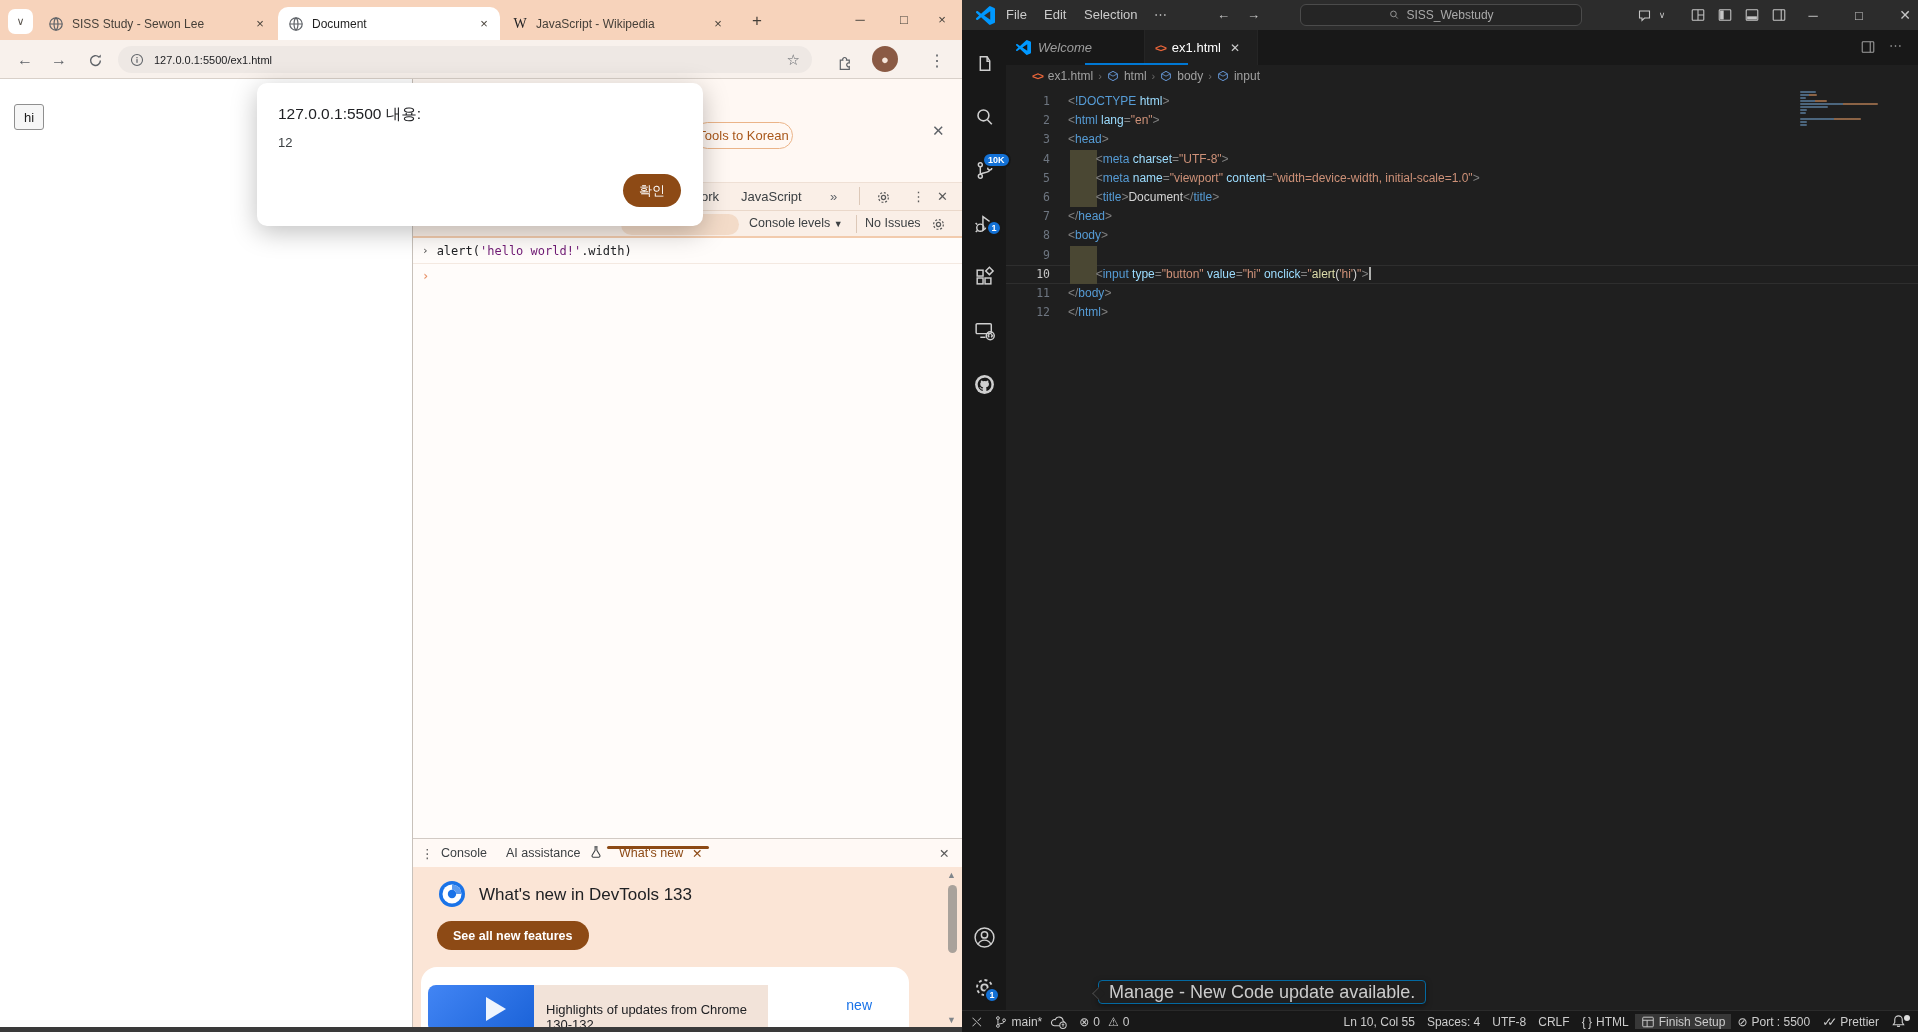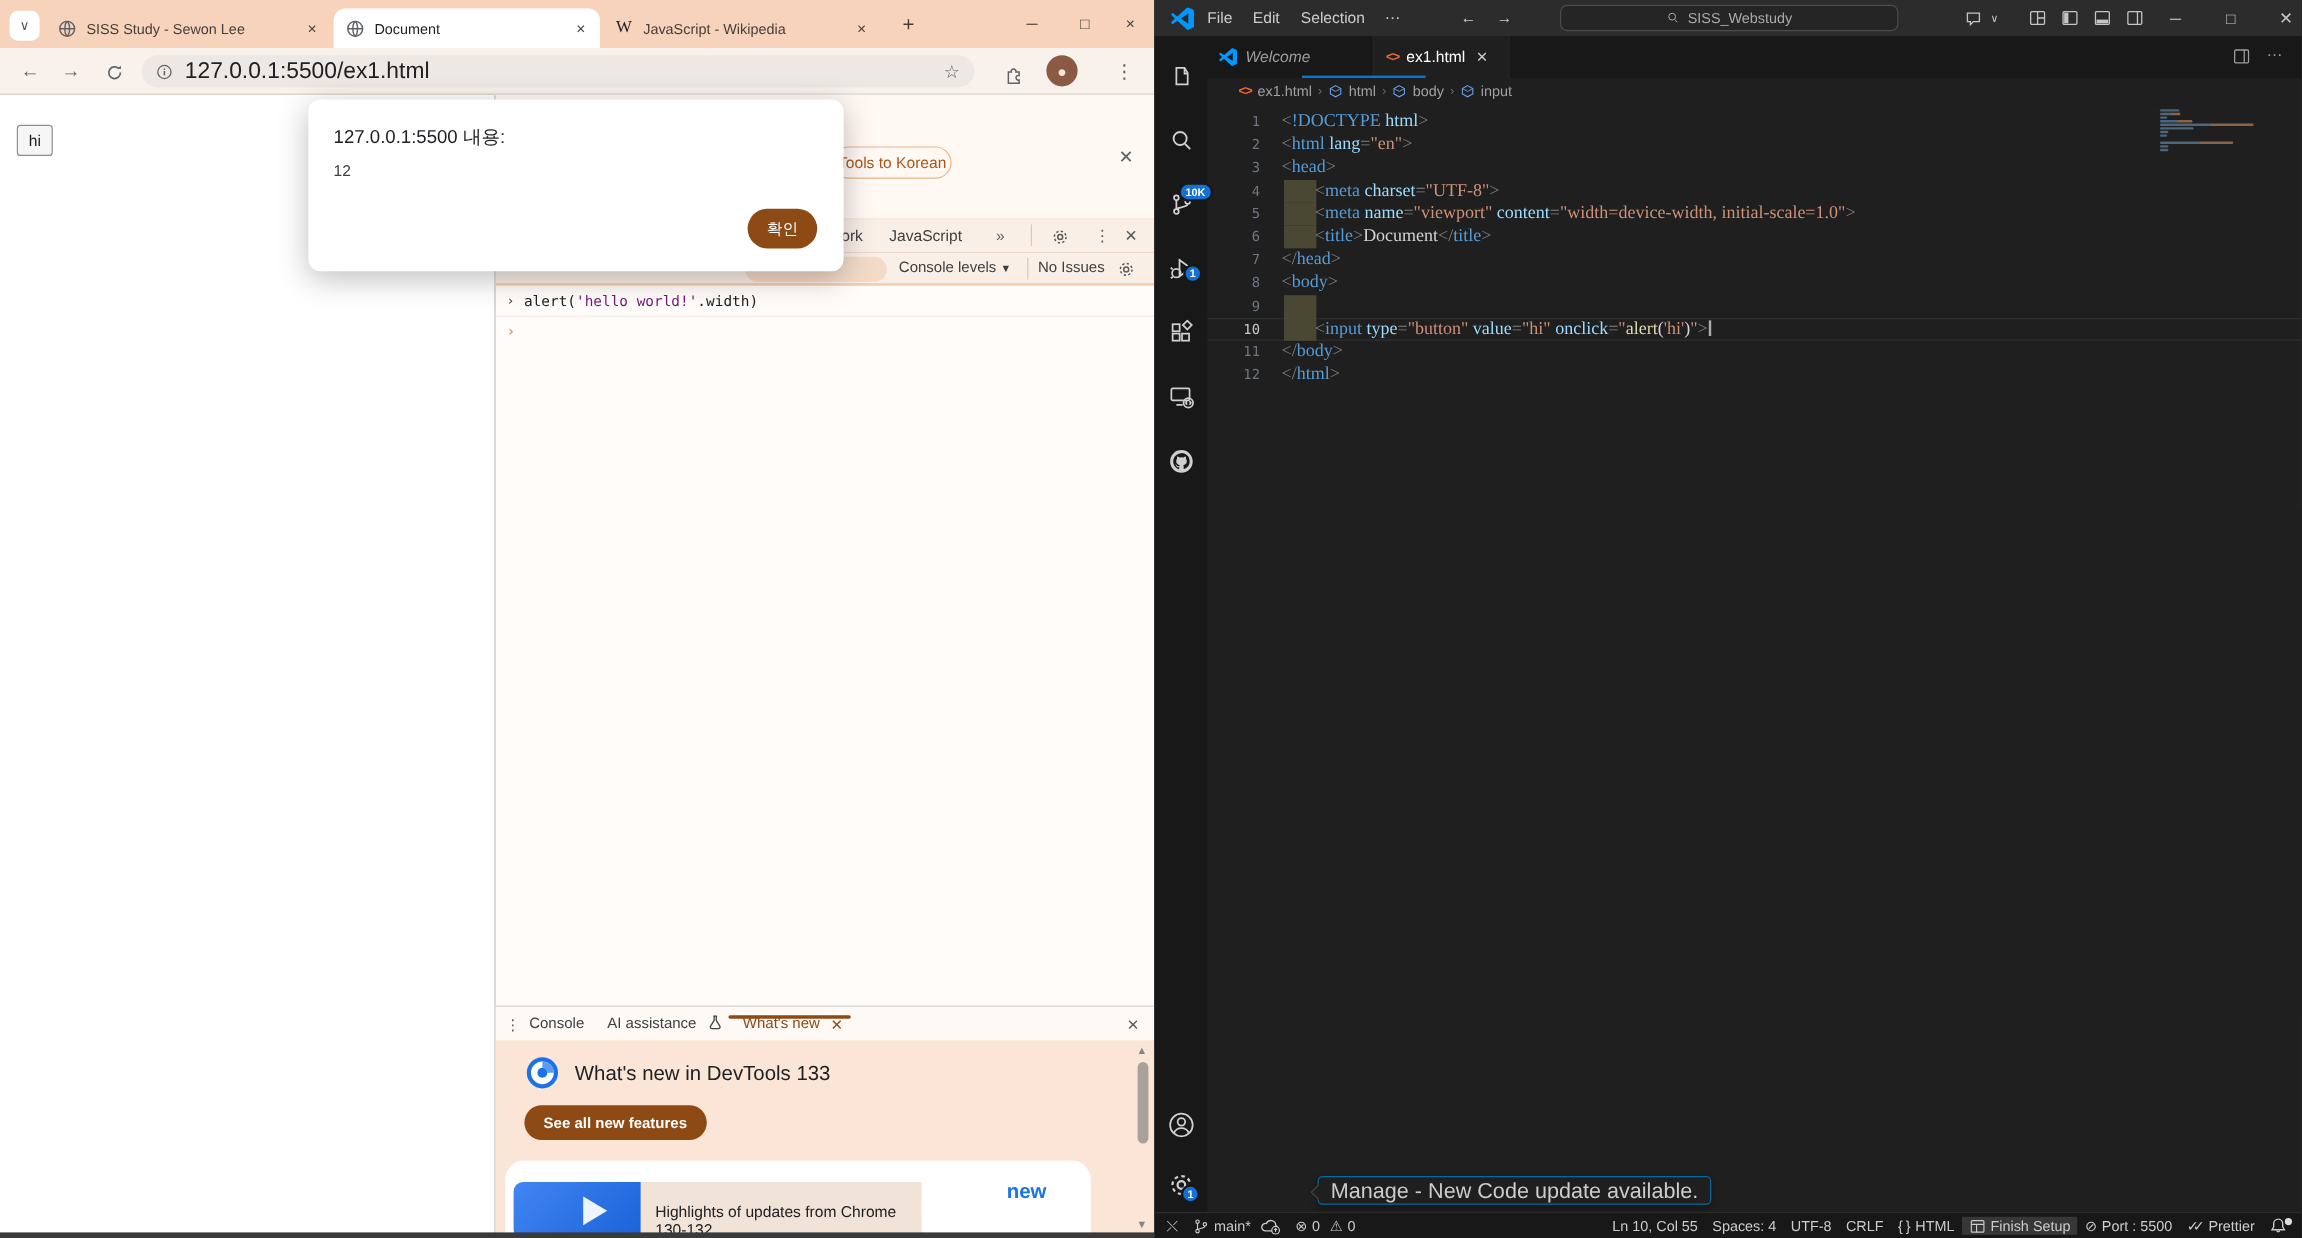"127.0.0.1:5500/ex1.html" .omnibox .url { font-size: 19px -> 11px }
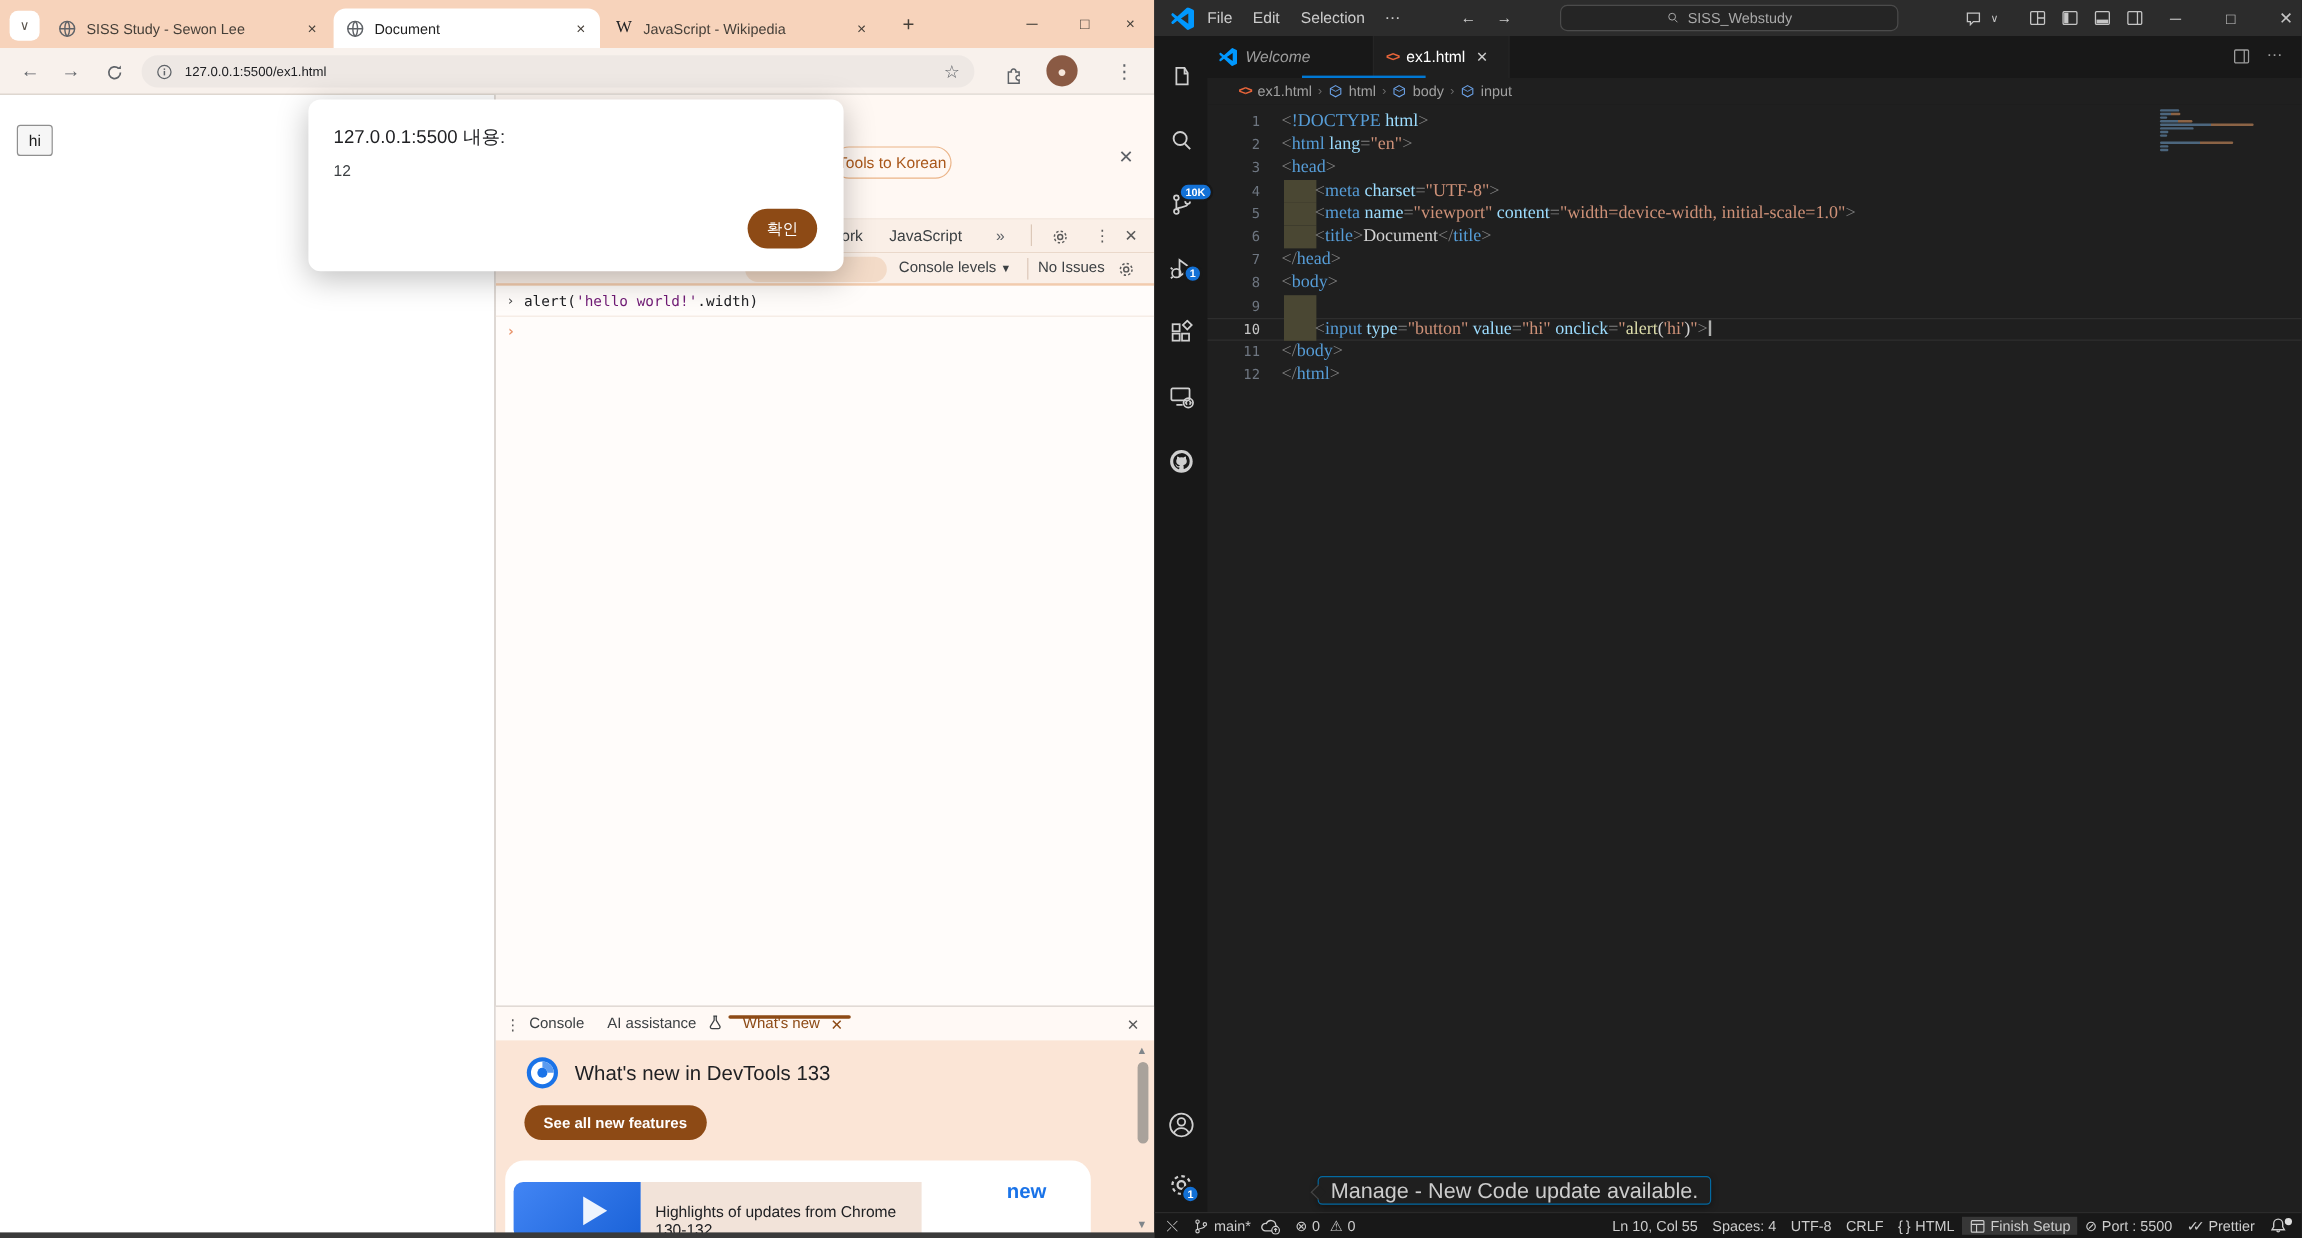"<!DOCTYPE html>" .cl .lt { font-family: Liberation Serif, serif -> Liberation Sans, sans-serif; font-size: 15px -> 12px }
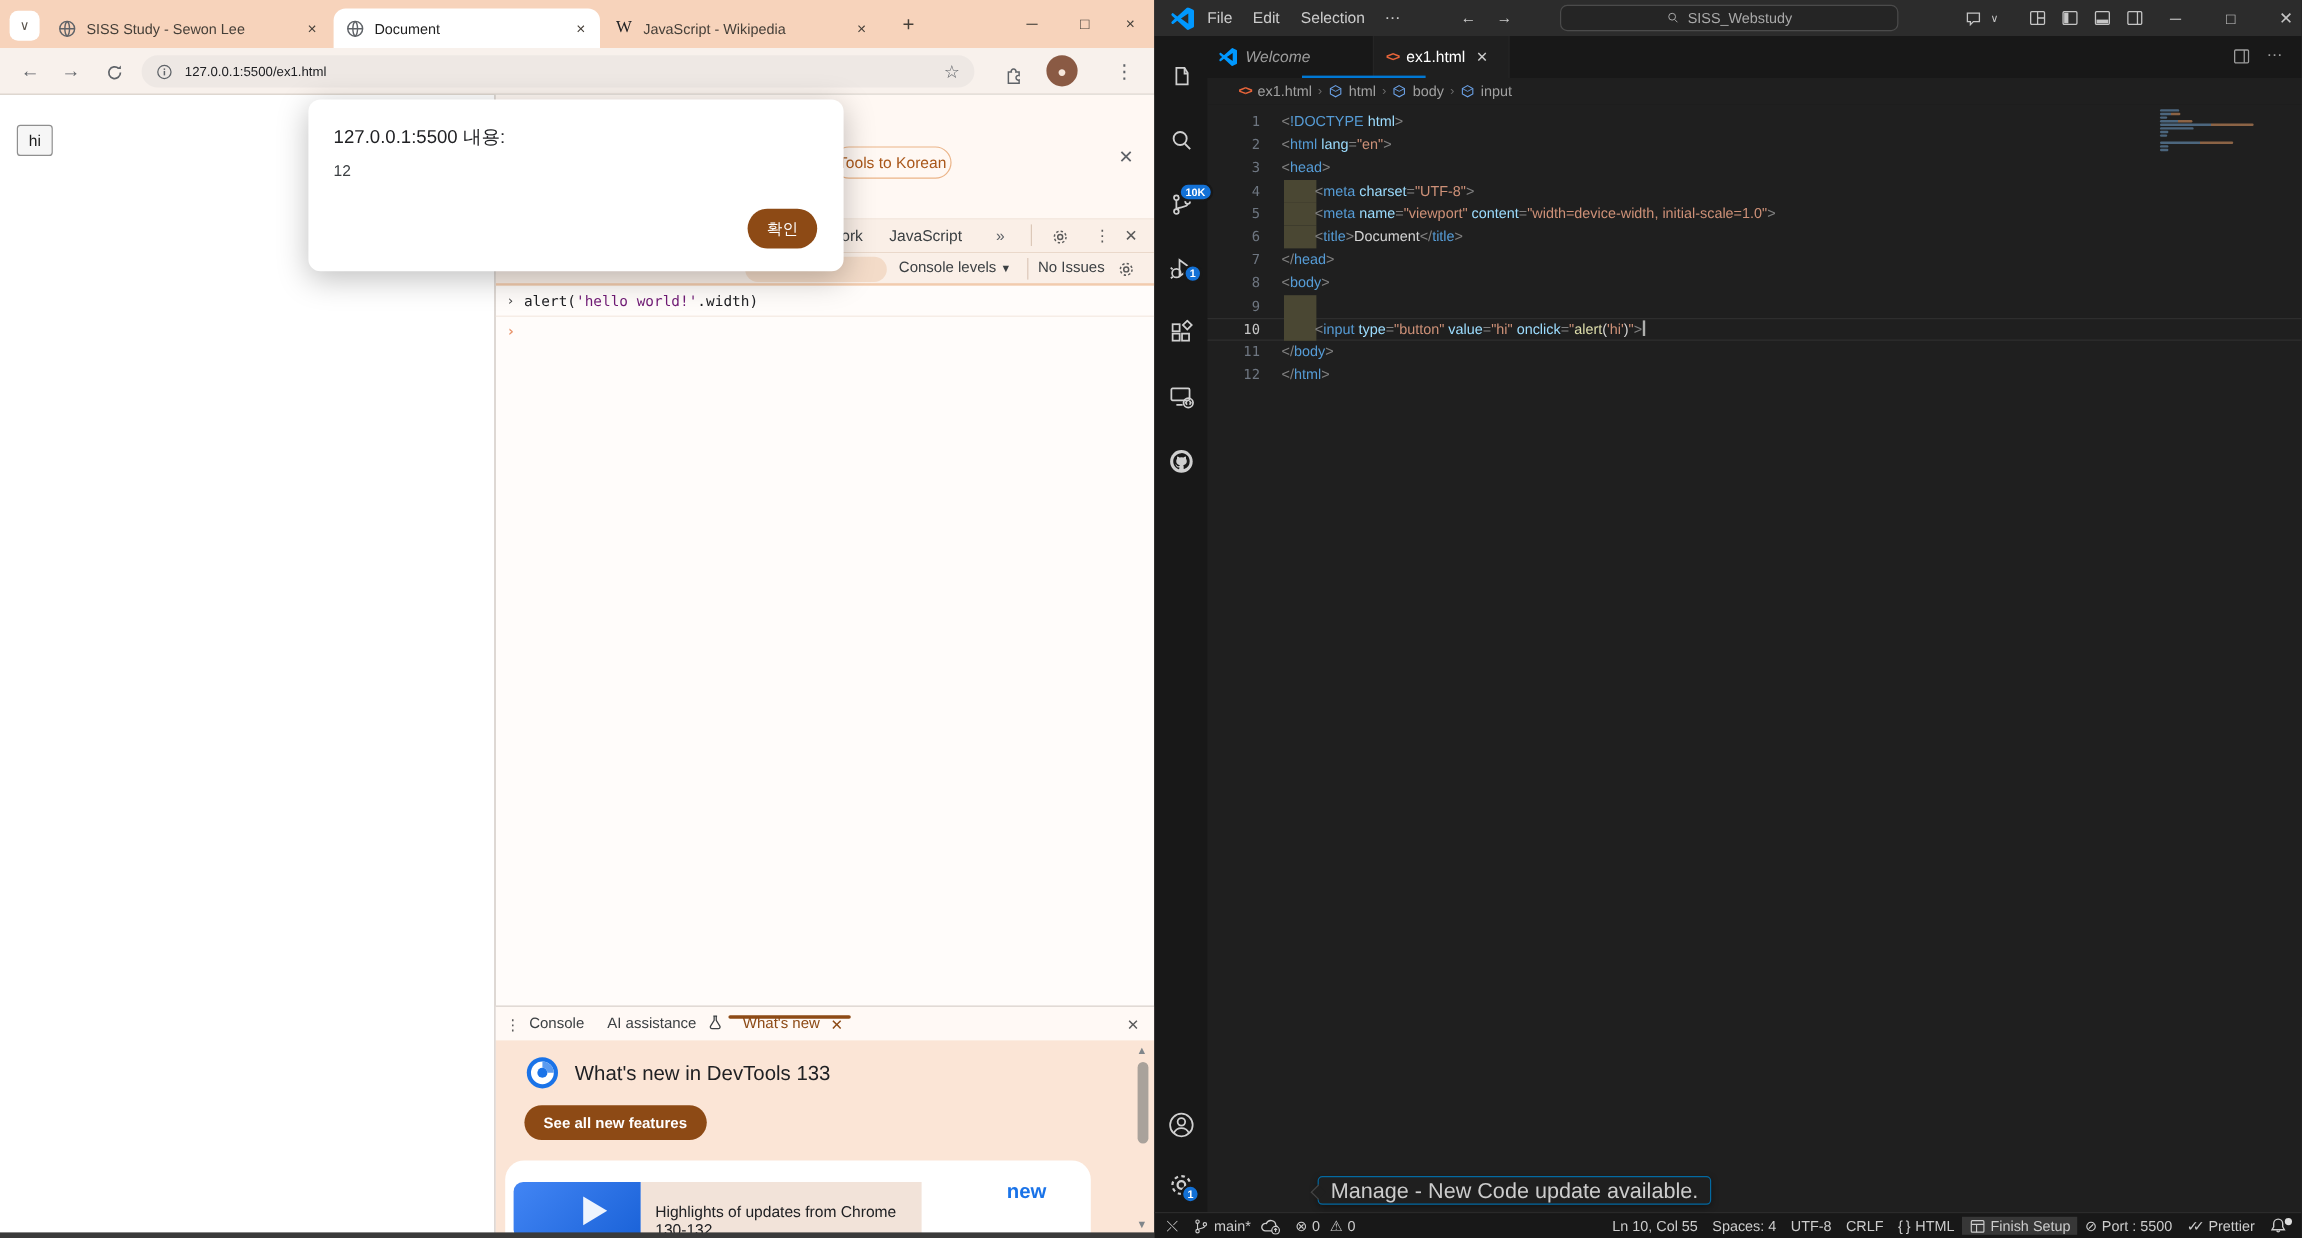"new" .wn-new { font-size: 17px -> 14px; font-weight: bold -> normal; top: 13px -> 27px }
